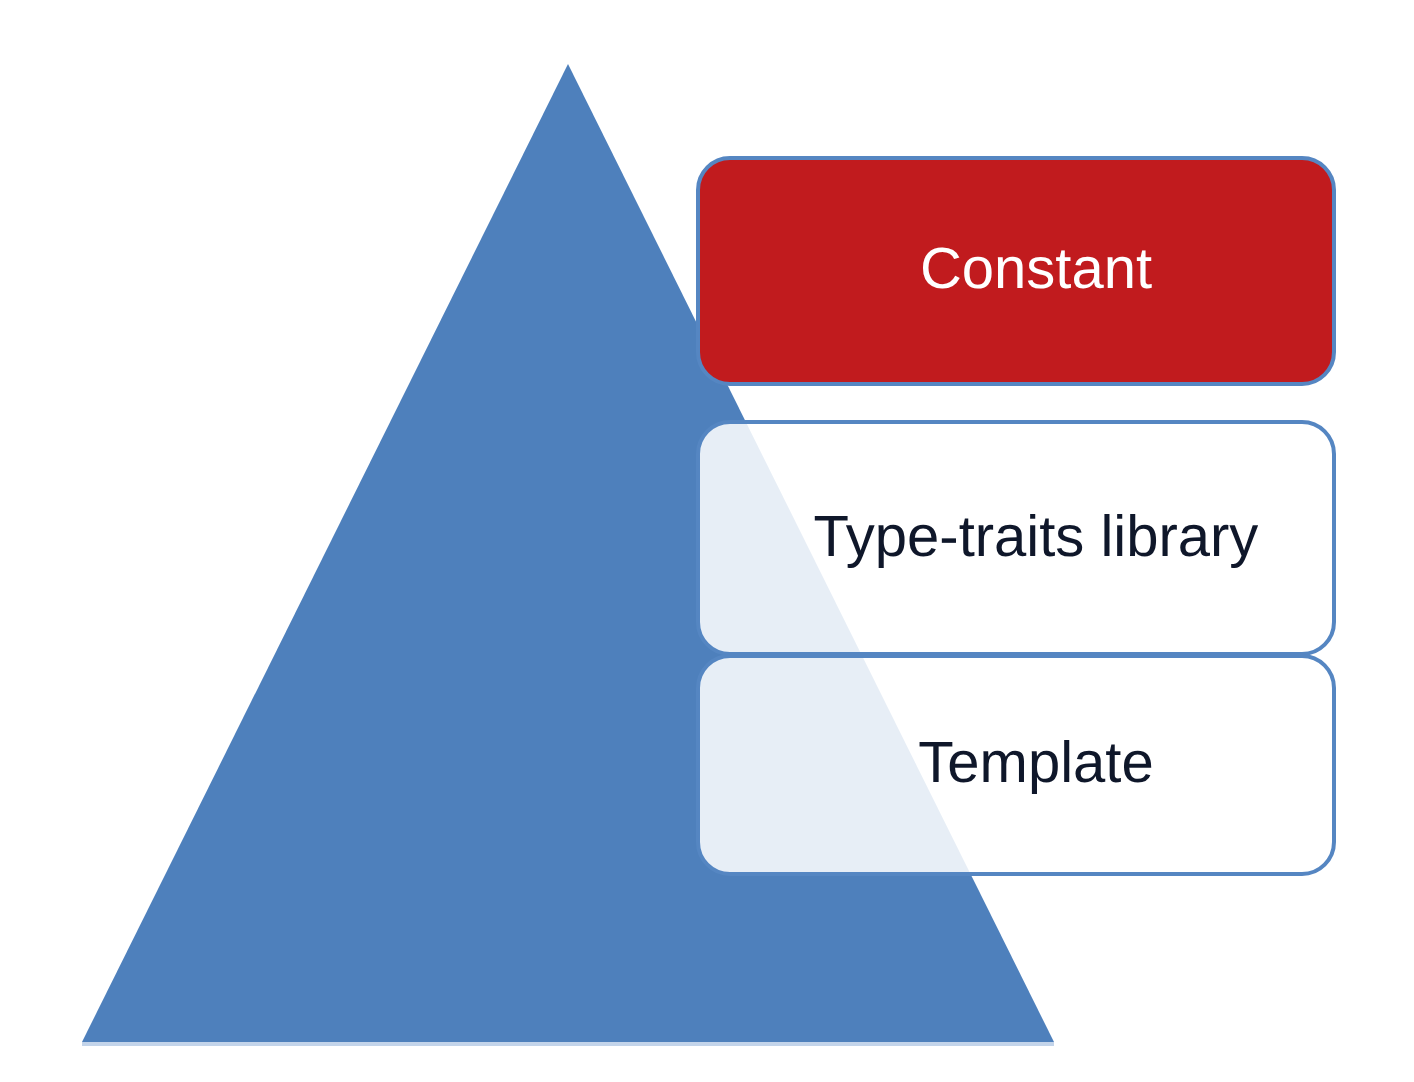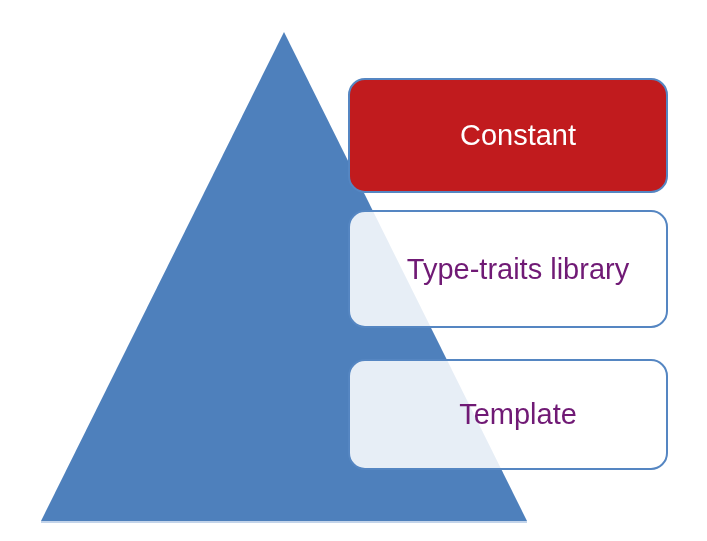"Type-traits library" .box--plain { color: #701a75 -> #0f172a }
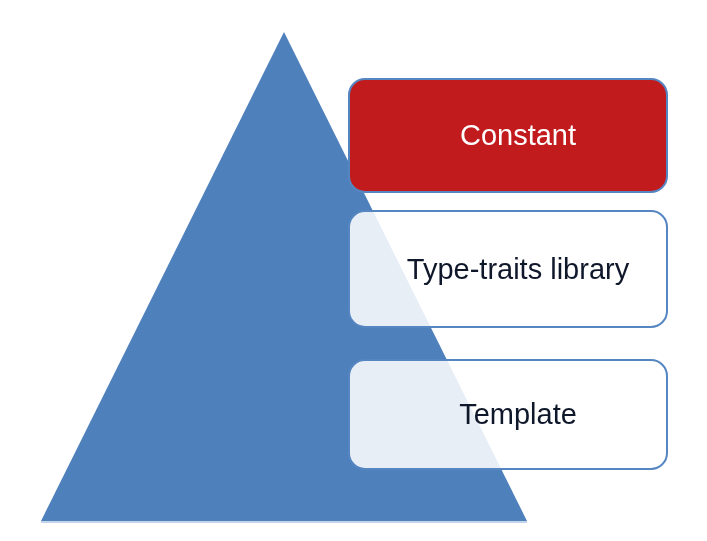"Template" .box--template { top: 359px -> 327px }
